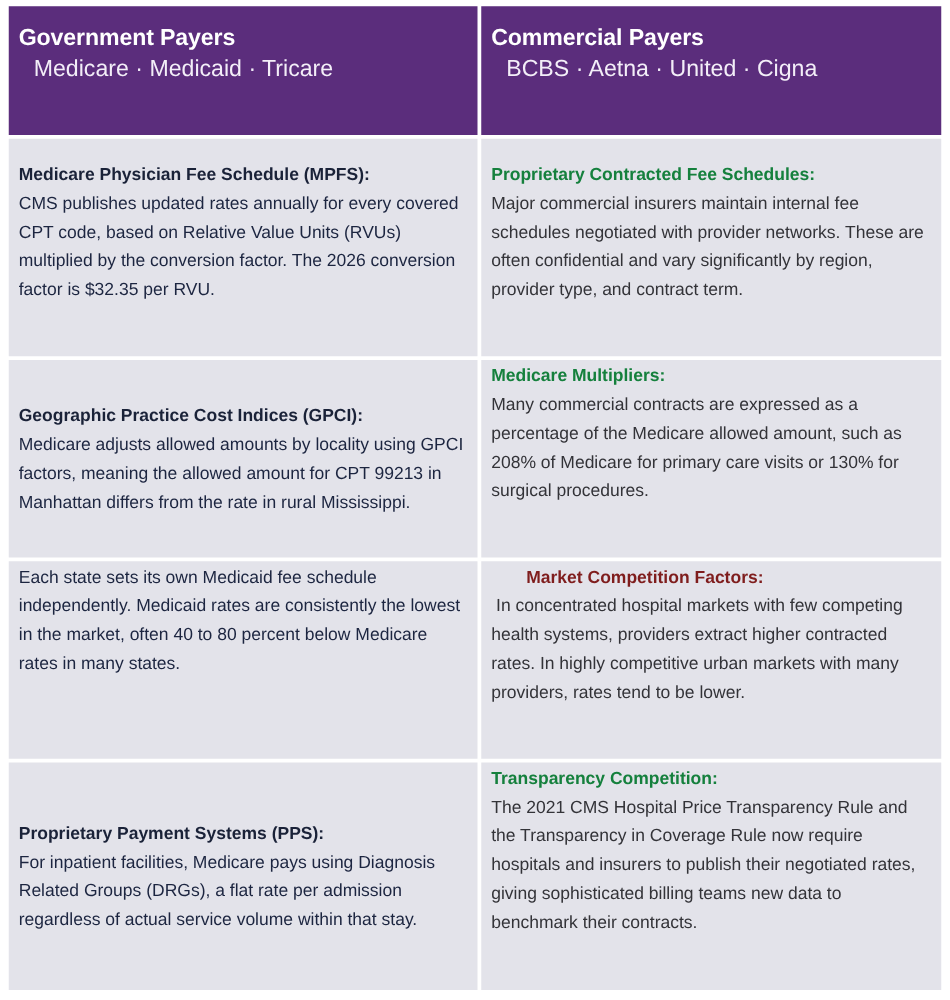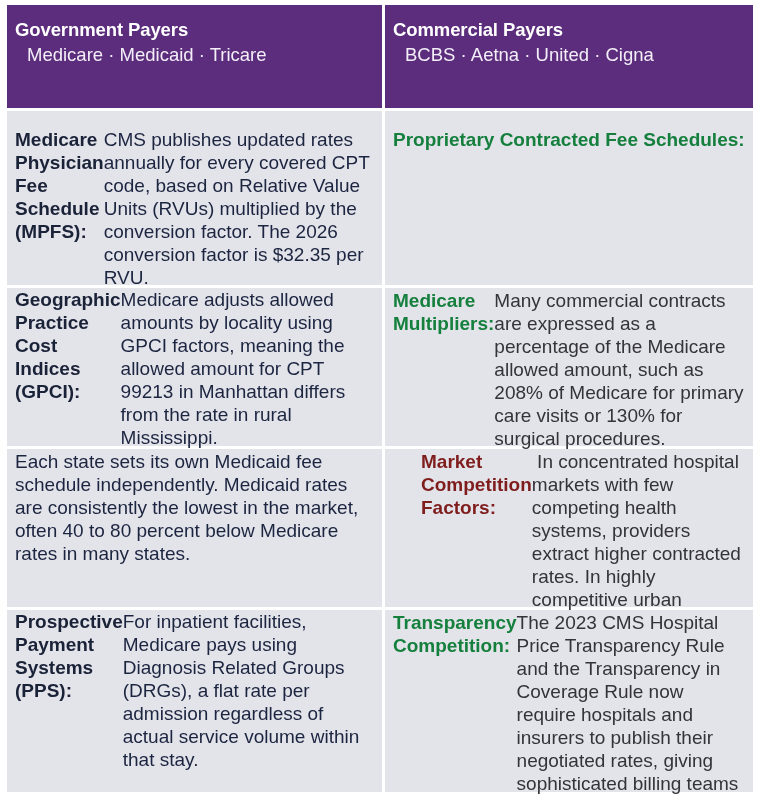"Medicare Physician Fee Schedule (MPFS):" .body-cell { flex-direction: row -> column; font-size: 19px -> 14px }
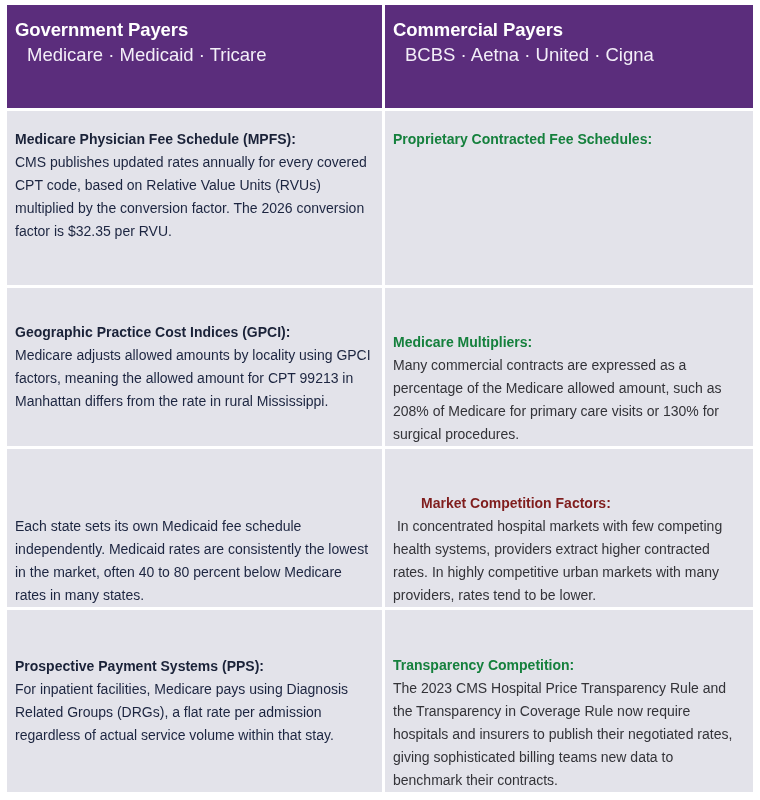"Major commercial insurers maintain" div.item-text { html: none -> <div>Major commercial insurers maintain internal fee schedules negotiated with provider networks. These are often confidential and vary significantly by region, provider type, and contract term.</div> }
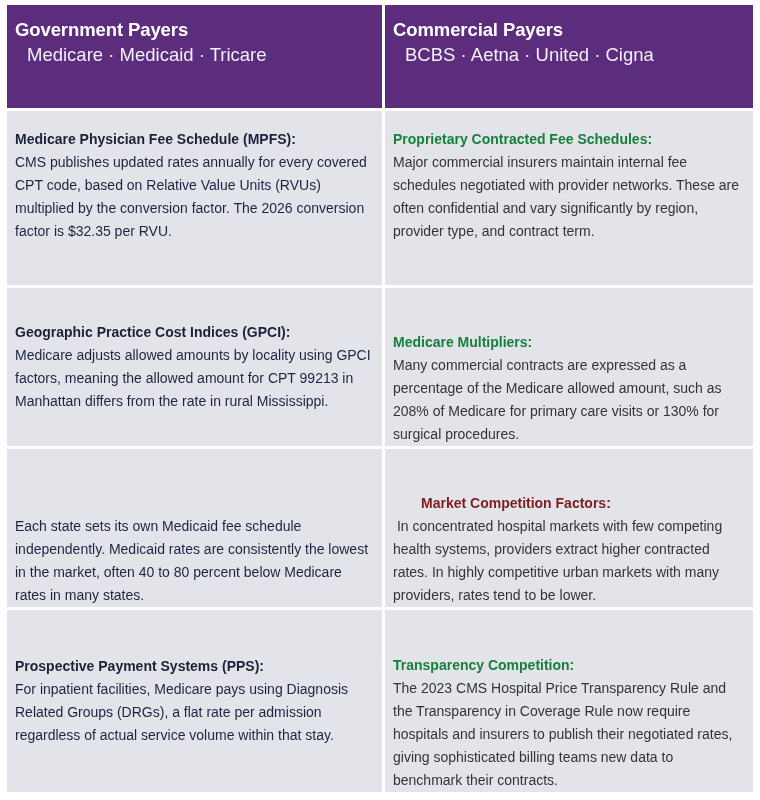"Medicare Multipliers:" .body-cell.top2 { justify-content: flex-end -> flex-start }
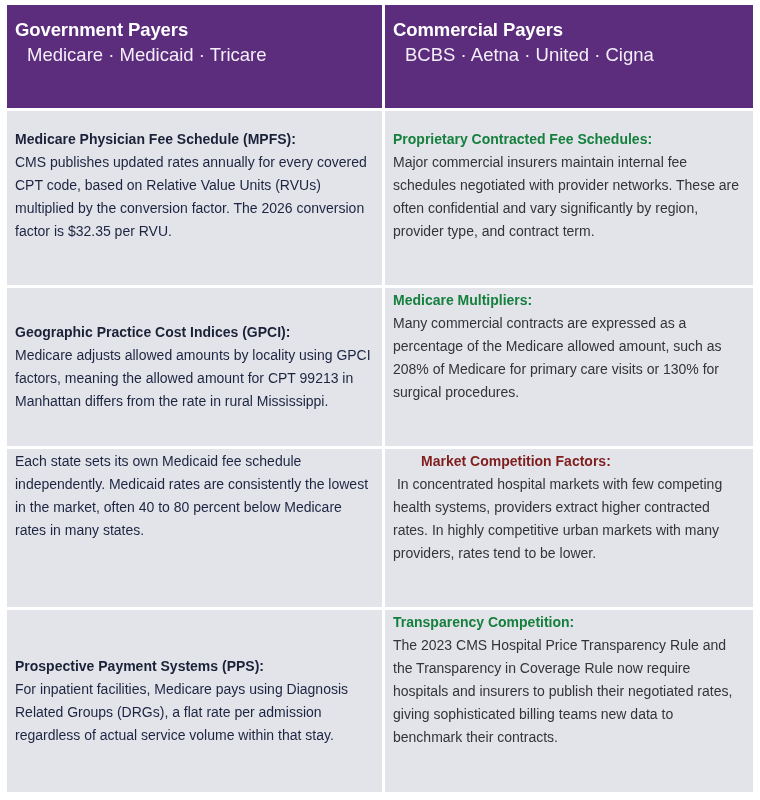"The 2023 CMS Hospital Price" div.item-text { text: 2023 -> 2021 }
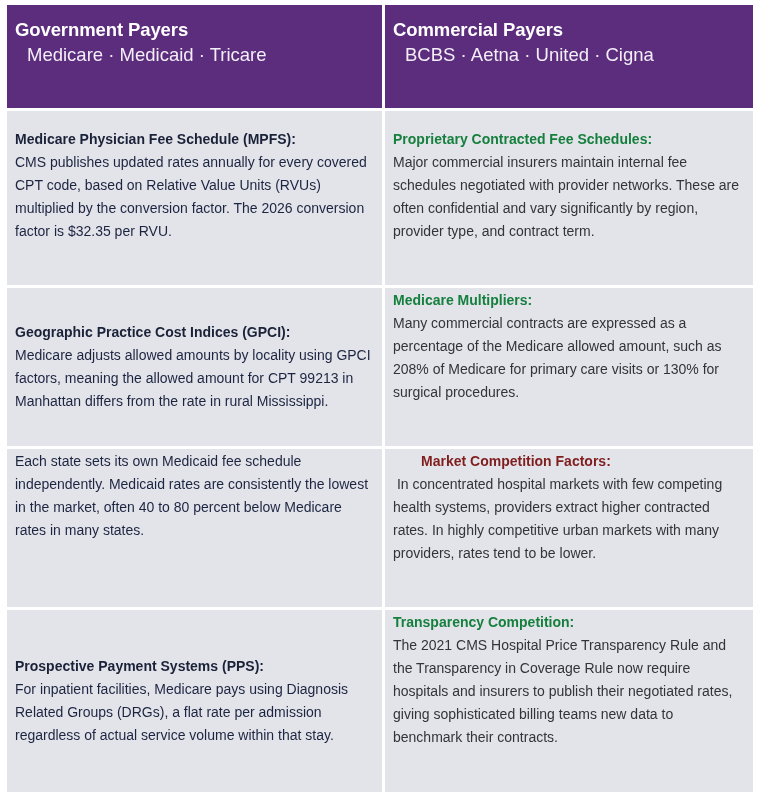"Prospective Payment Systems (PPS):" div.item-heading { text: Prospective -> Proprietary }
